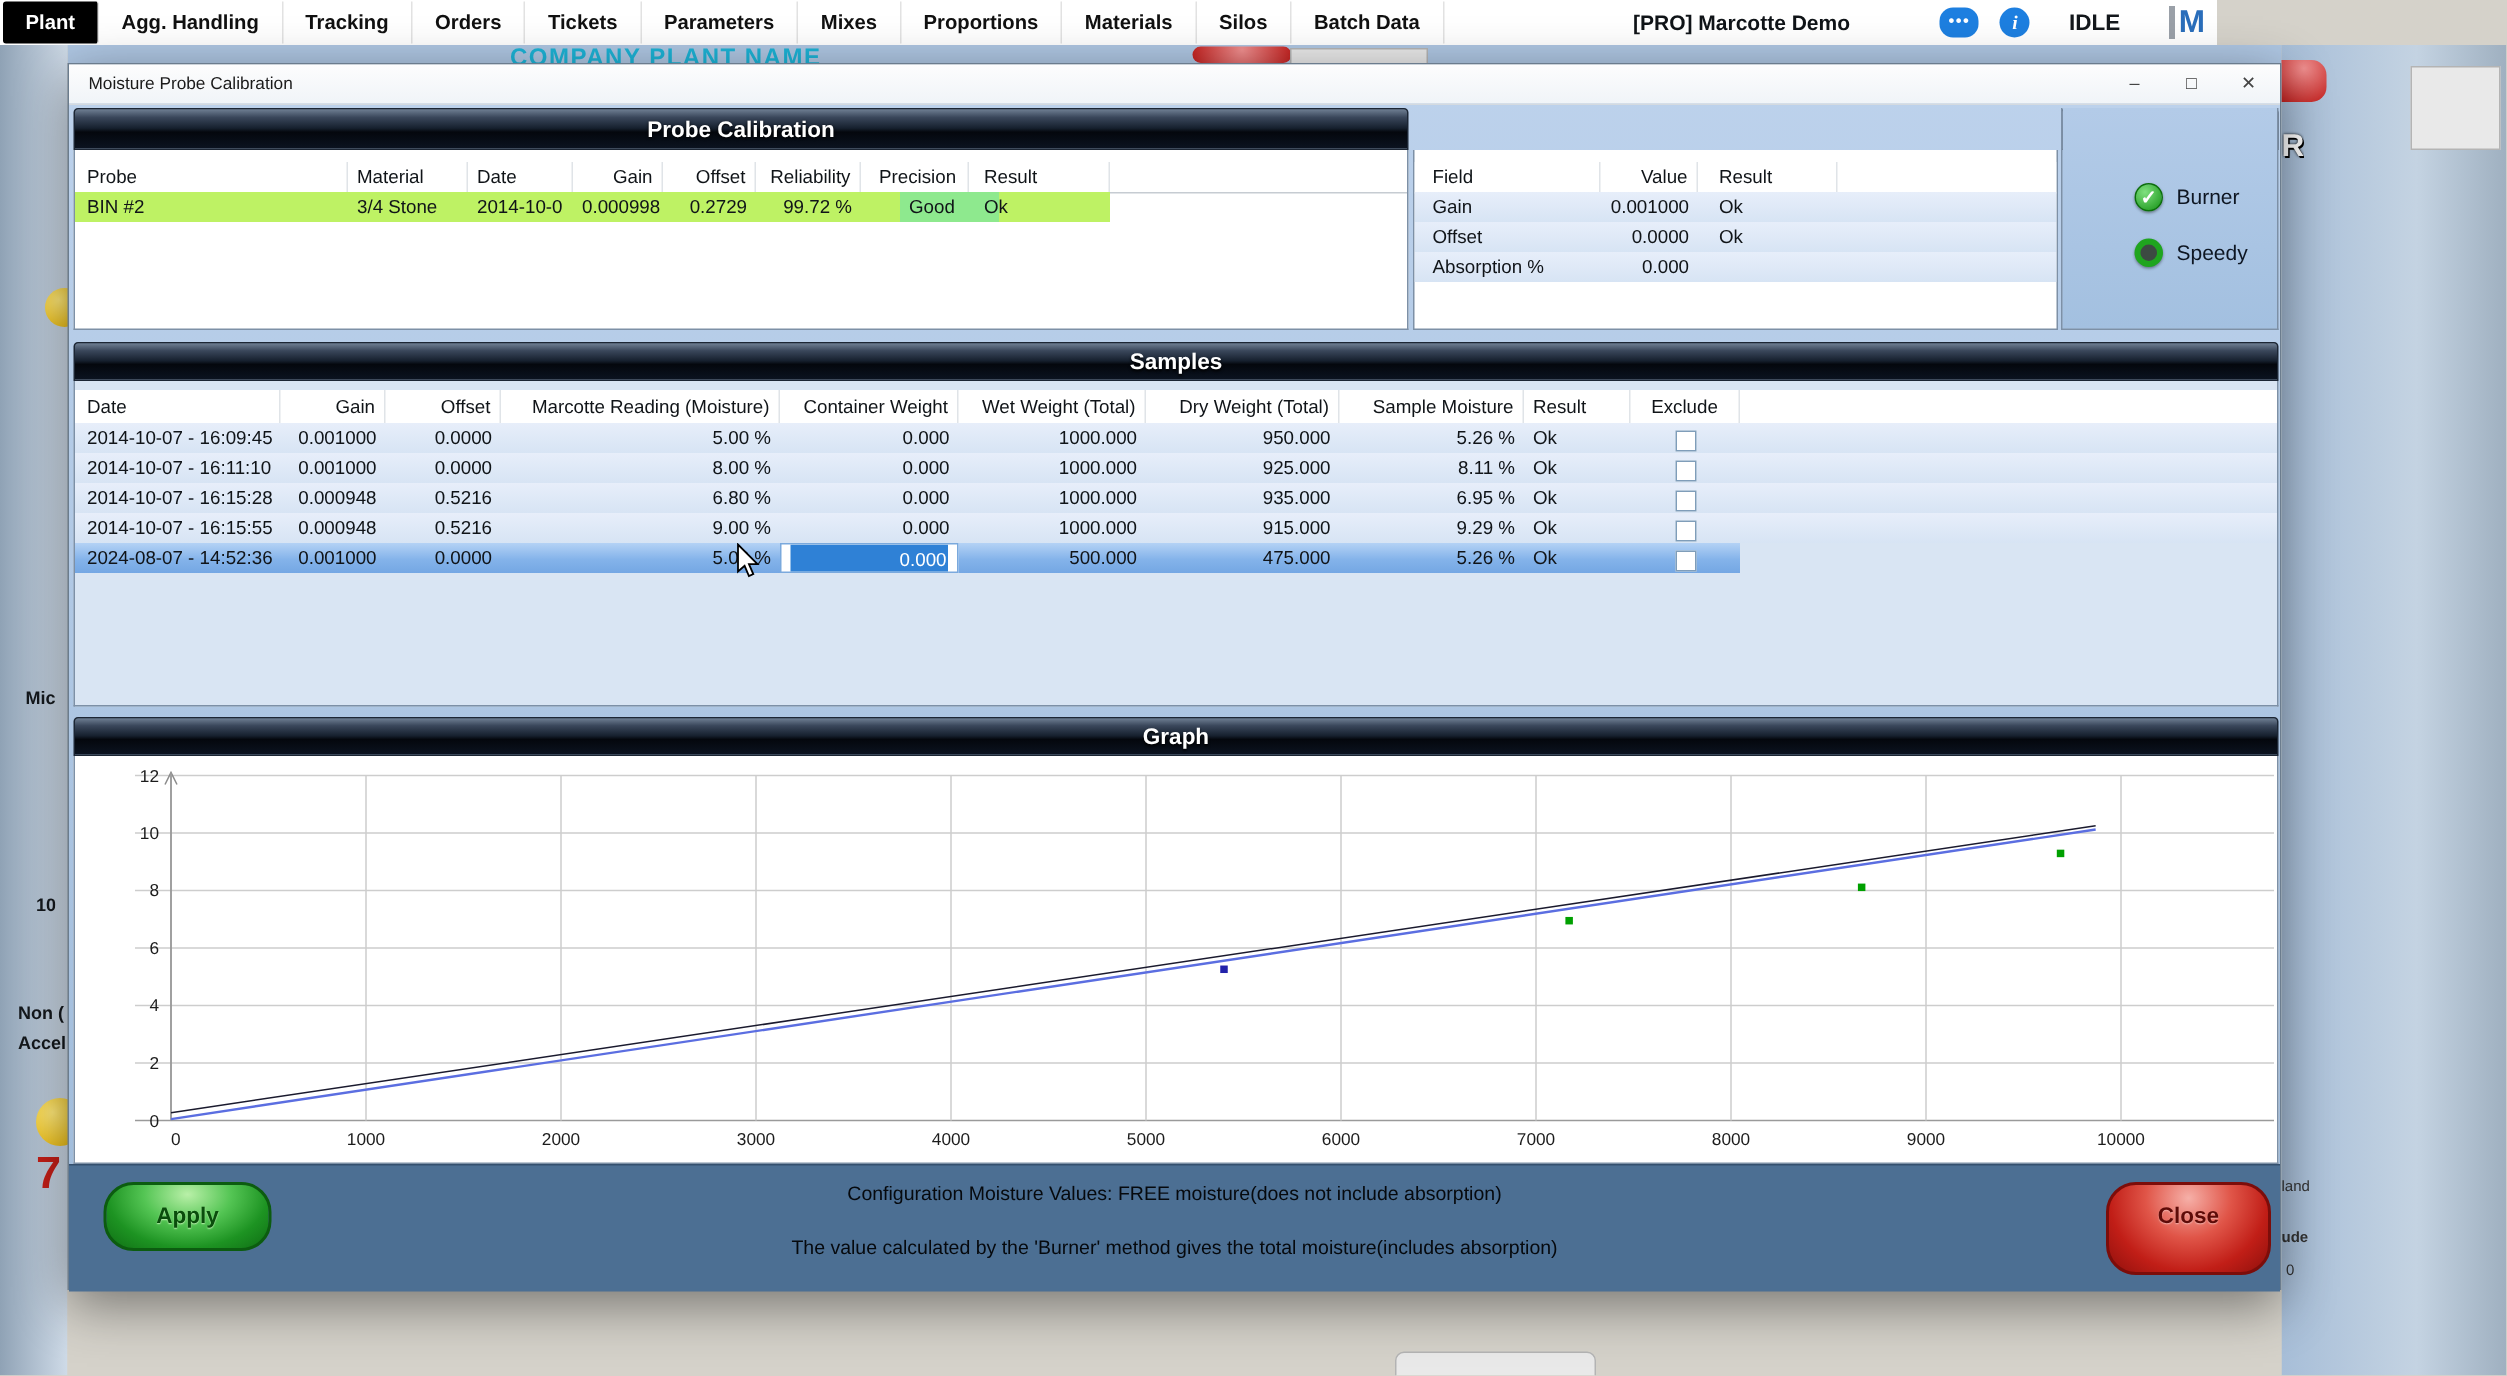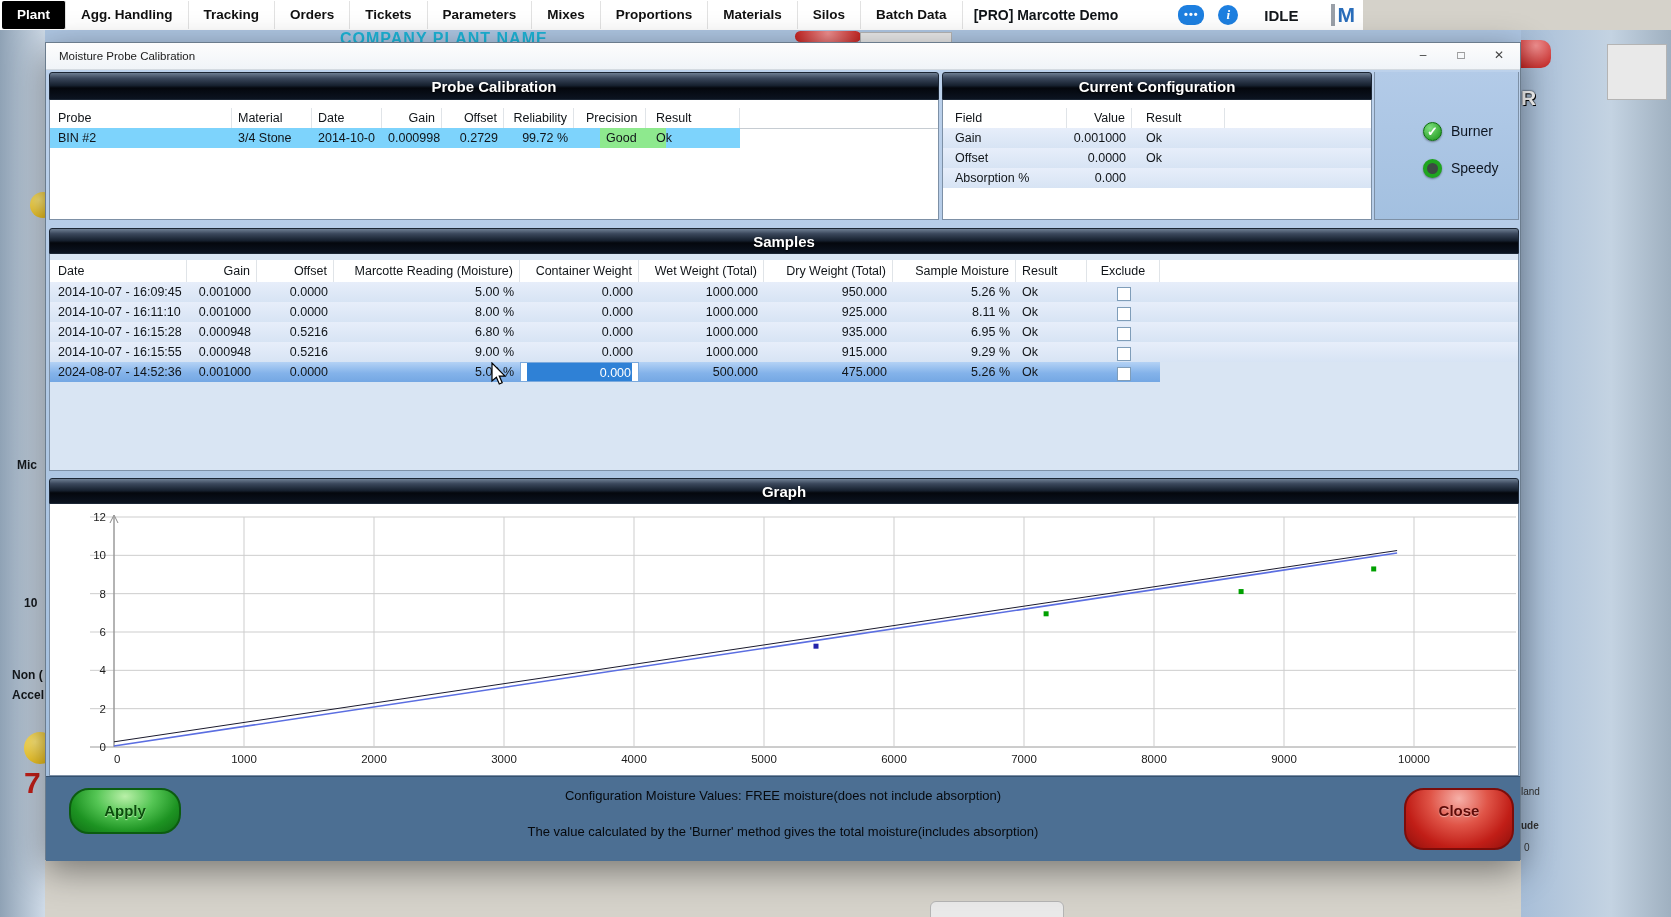"Plant" .menubar { width: 1363px -> 1478px }
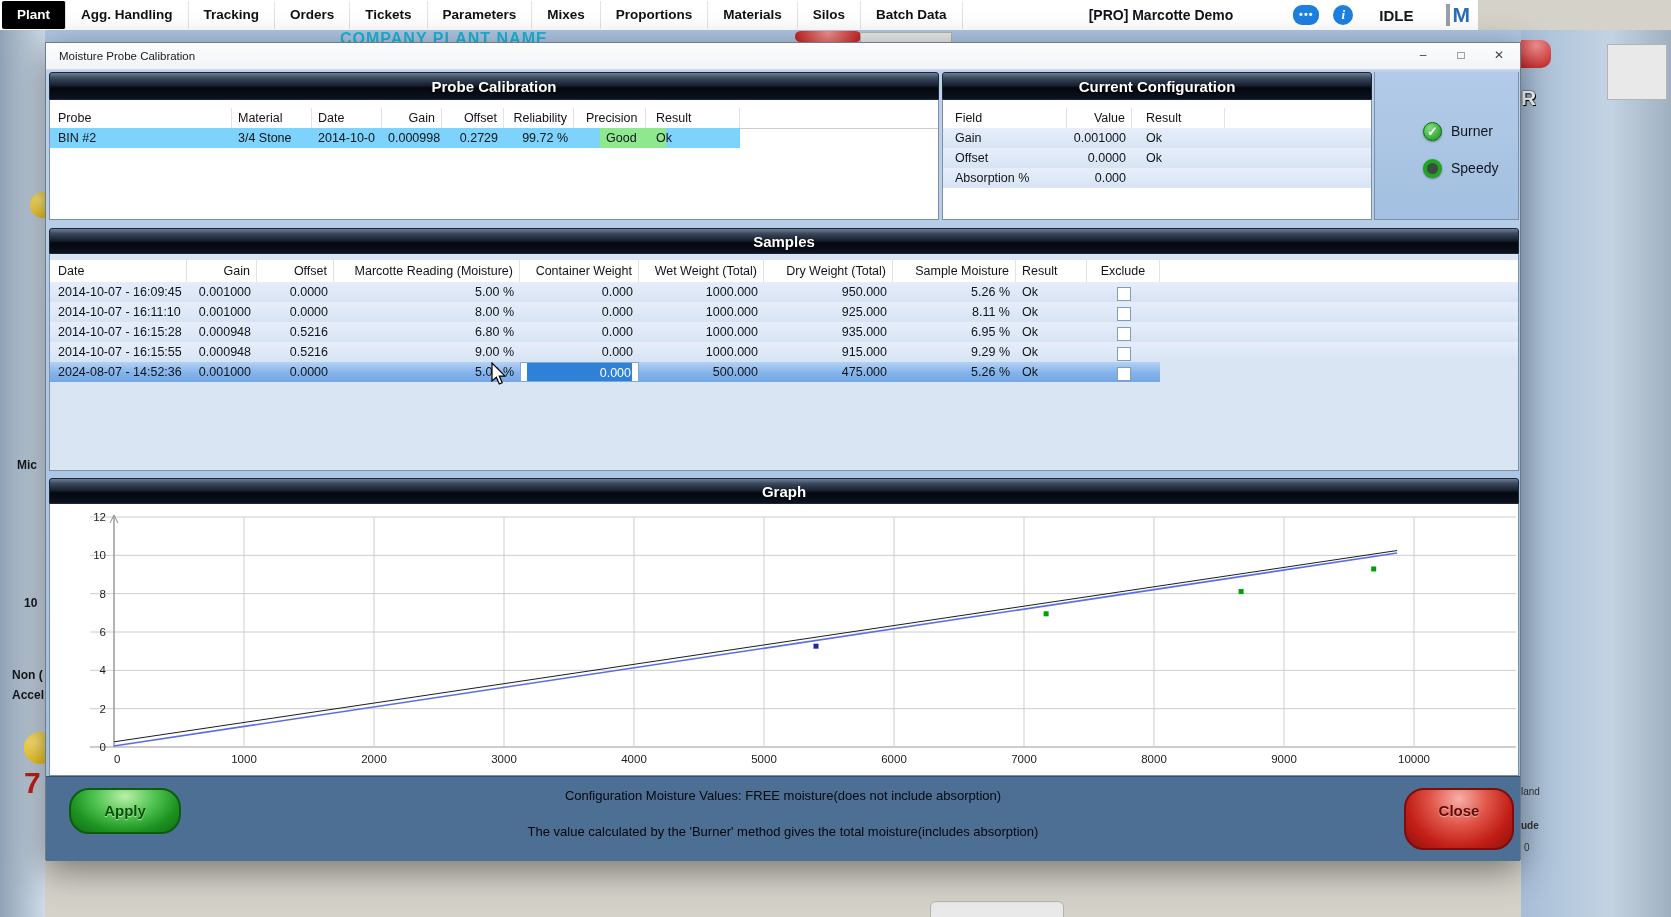"Current Configuration" div.abs { html: <div>Current Configuration</div> -> none }
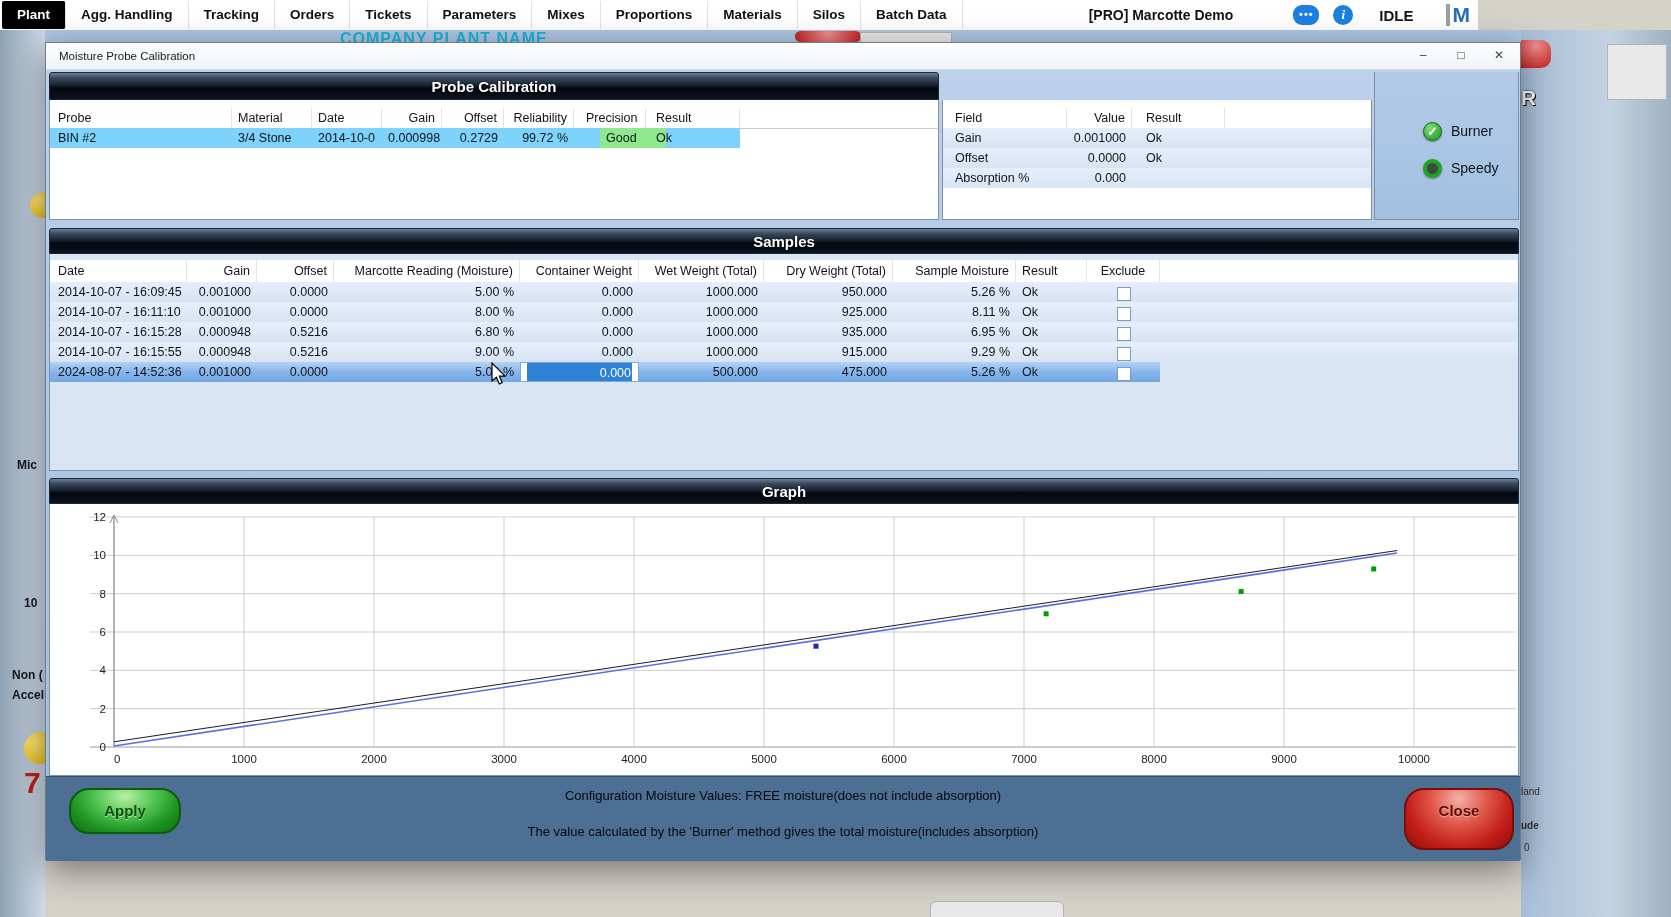"BIN #2" .trow.probe-selected { background: #7dd3fc -> #bef264 }
